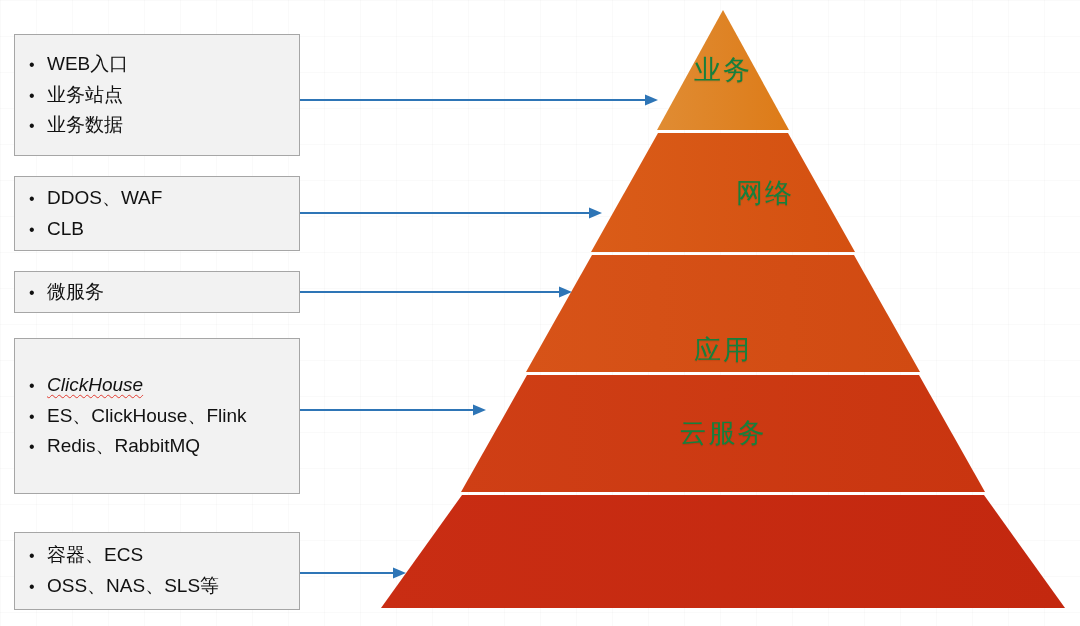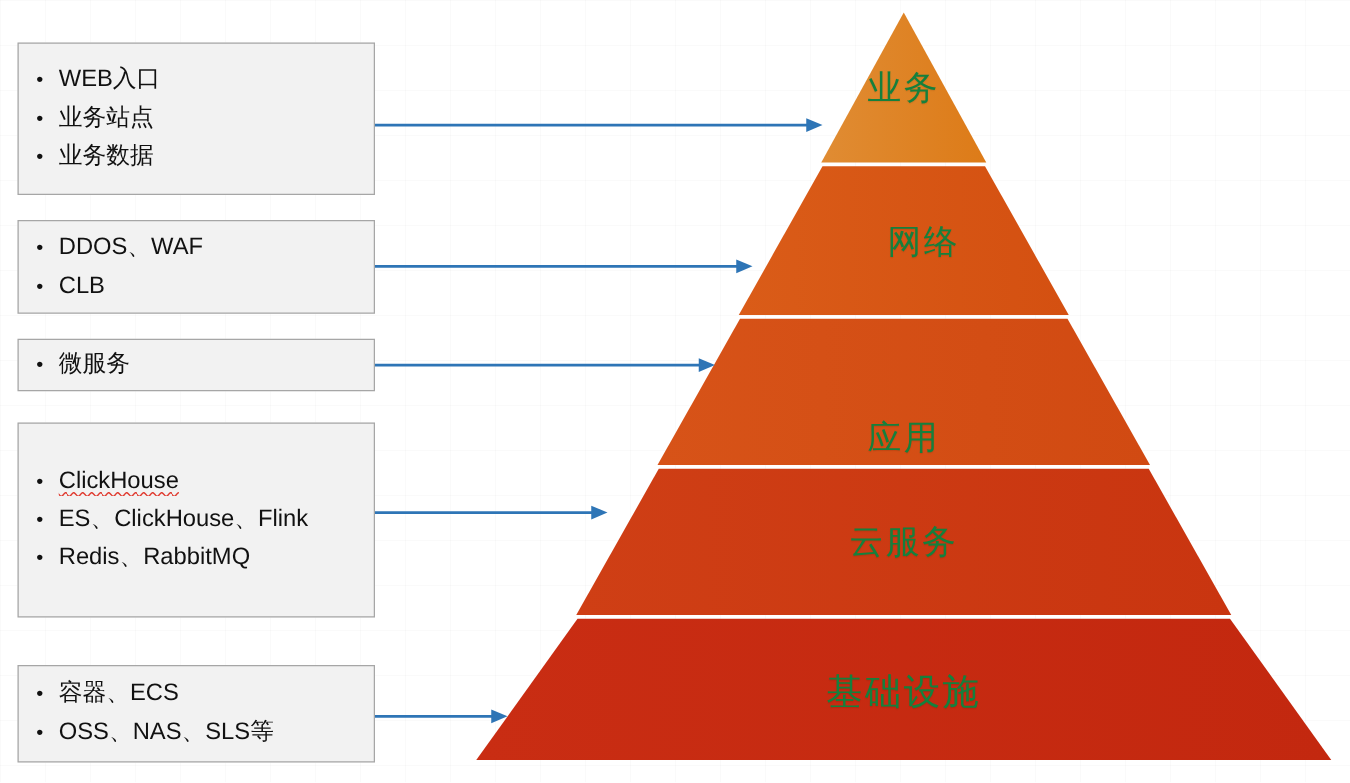"网络" div.tier-label { left: 739px -> 765px }
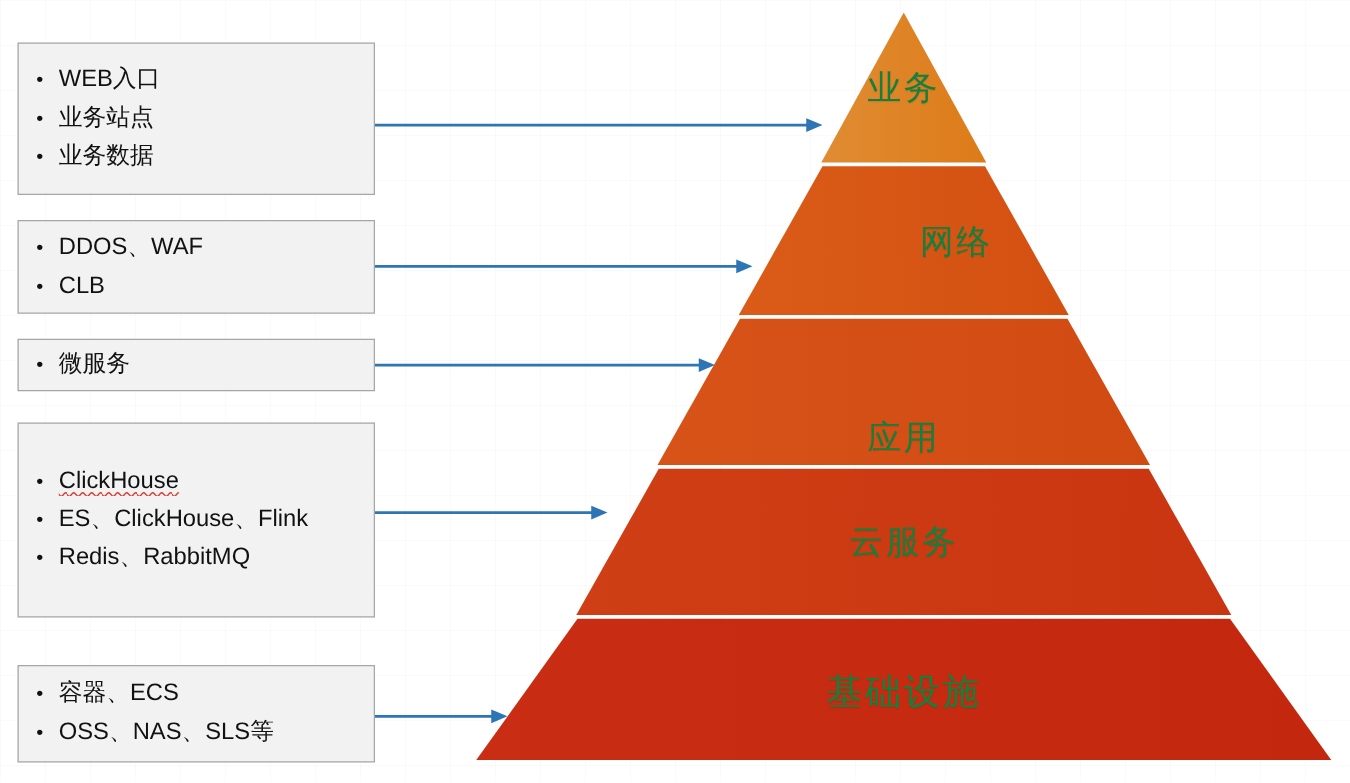"ClickHouse" .bullet-text .wrap2 { font-style: none -> italic }
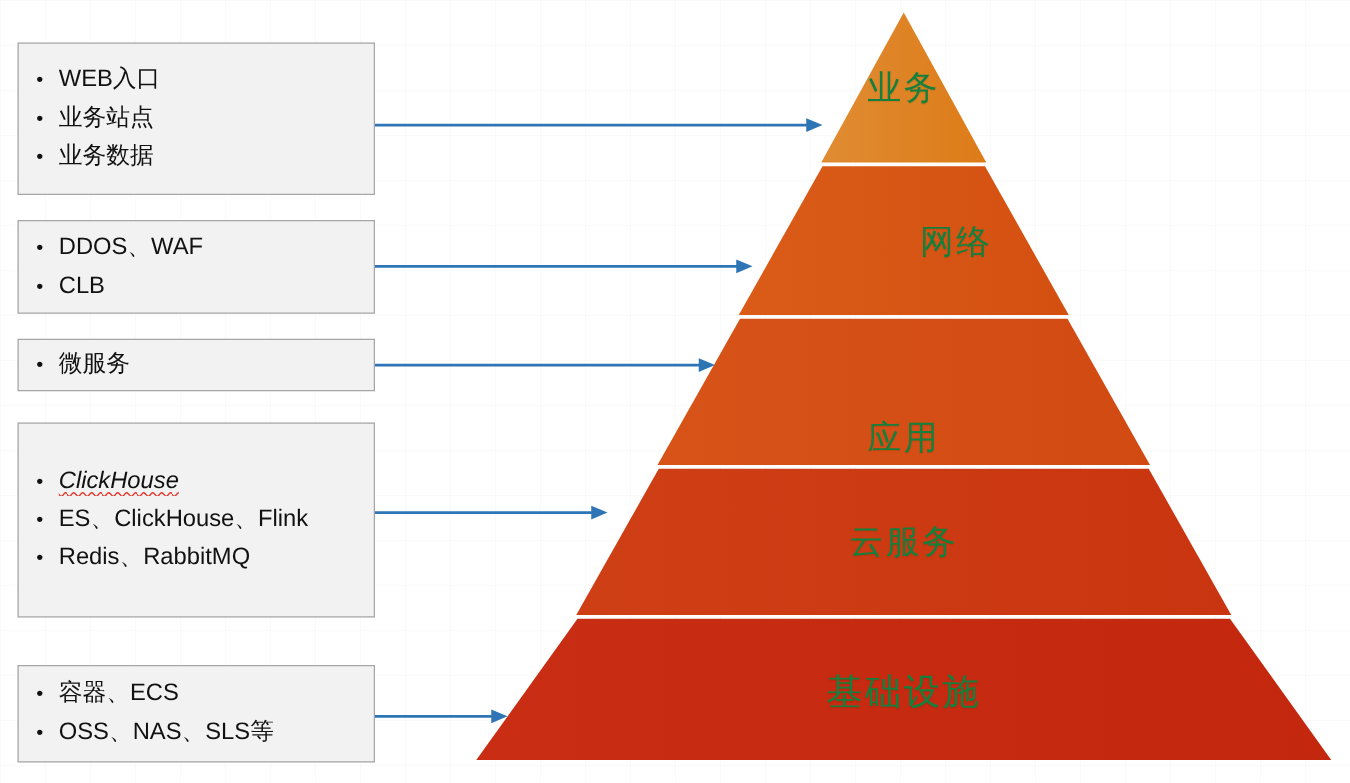"基础设施" div.tier-label { html: <div>基础设施</div> -> none }
